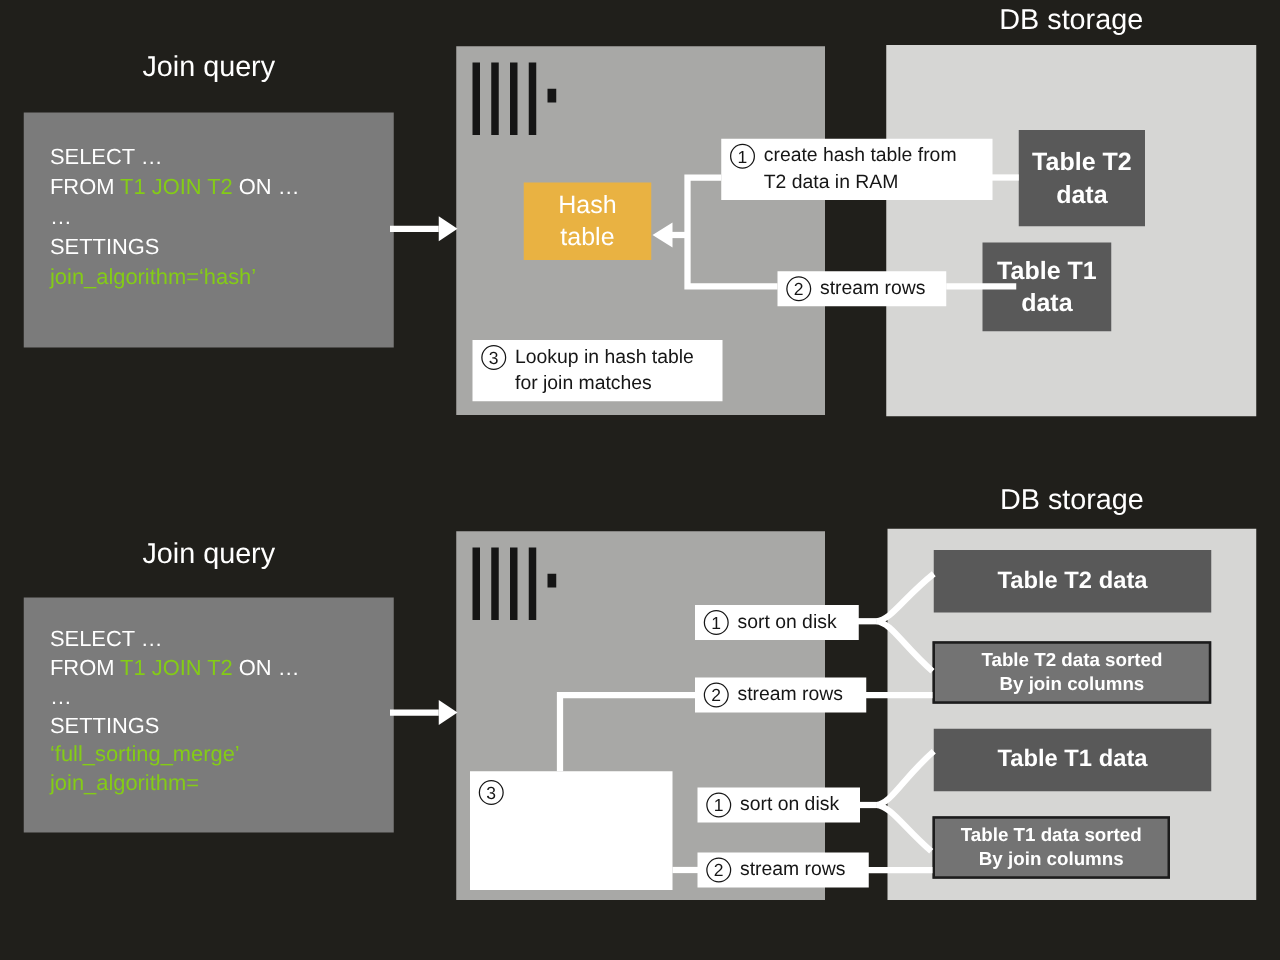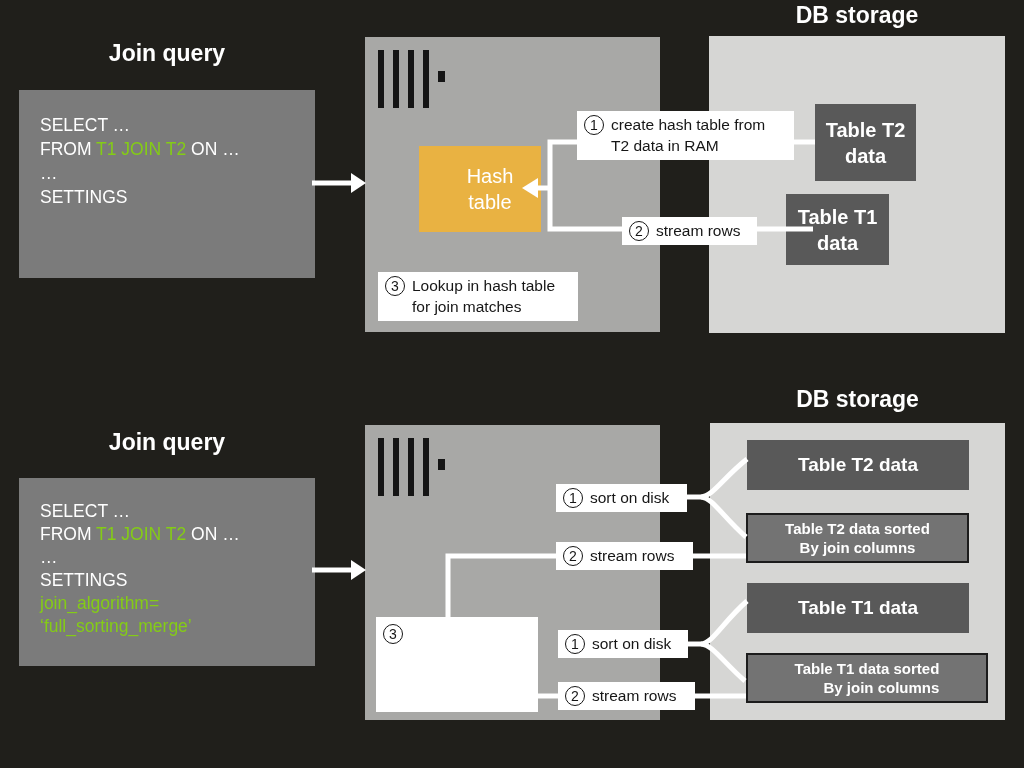"DB storage" .diagram-title { font-weight: bold -> normal }
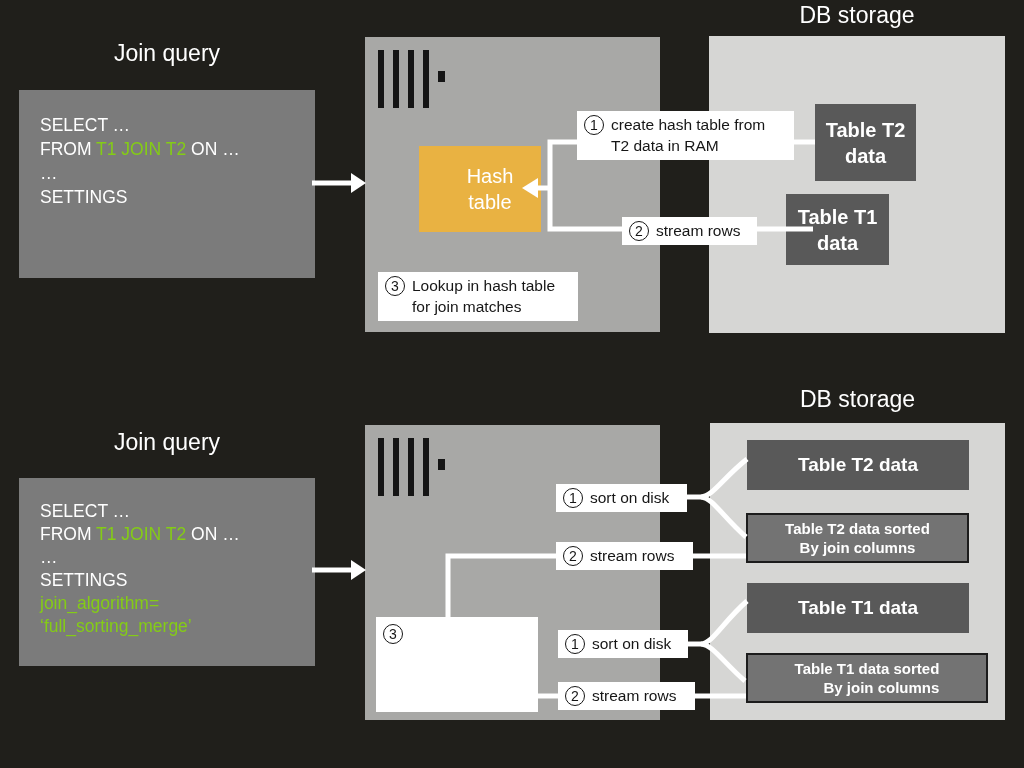"Hash" div.inner-box { height: 86px -> 62px; padding-left: 20px -> none }
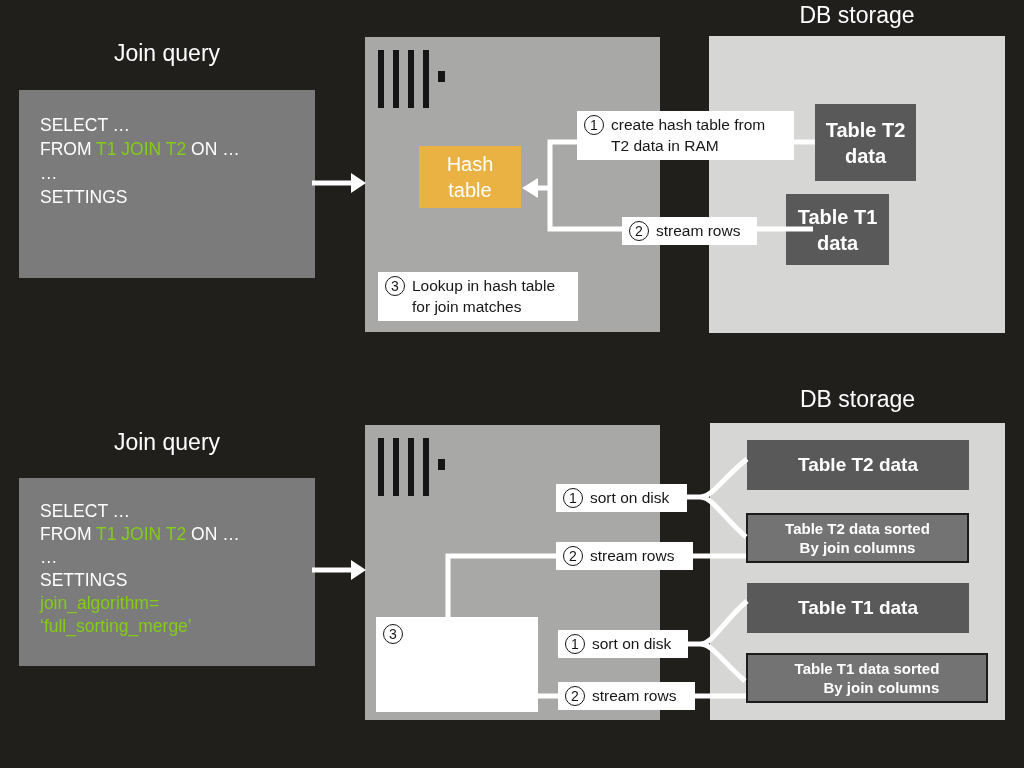"join_algorithm=‘hash’" div.hl { html: none -> <div>join_algorithm=‘hash’</div> }
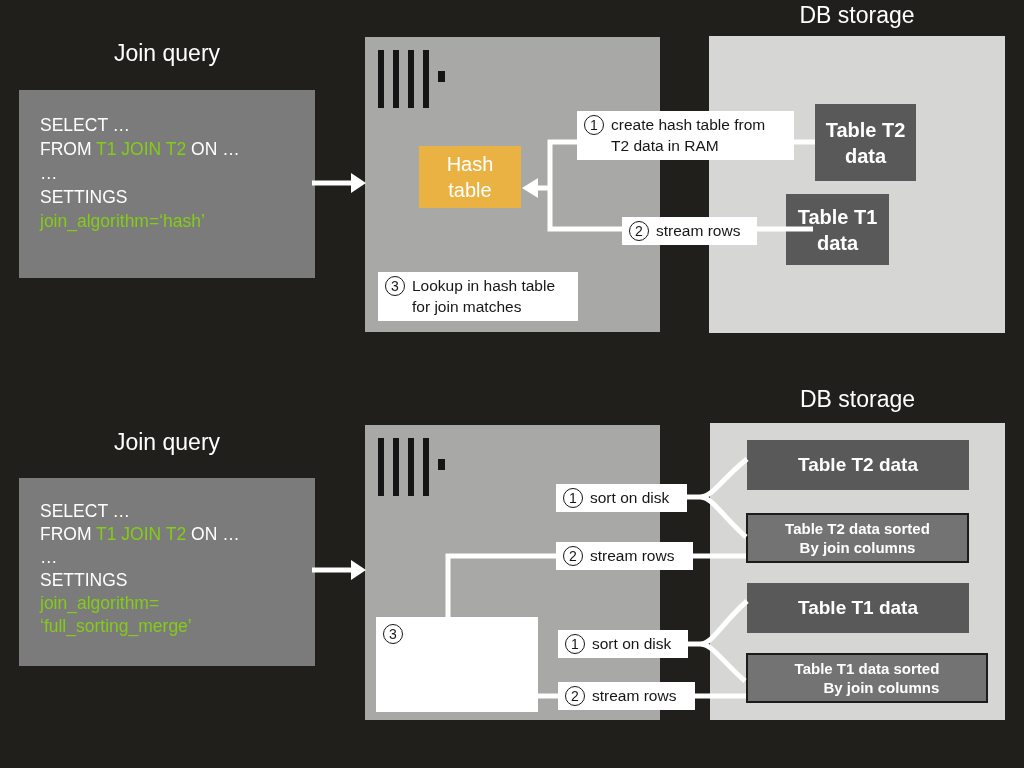"join_algorithm=" div.hl { order: before "‘full_sorting_merge’" -> after "‘full_sorting_merge’" }
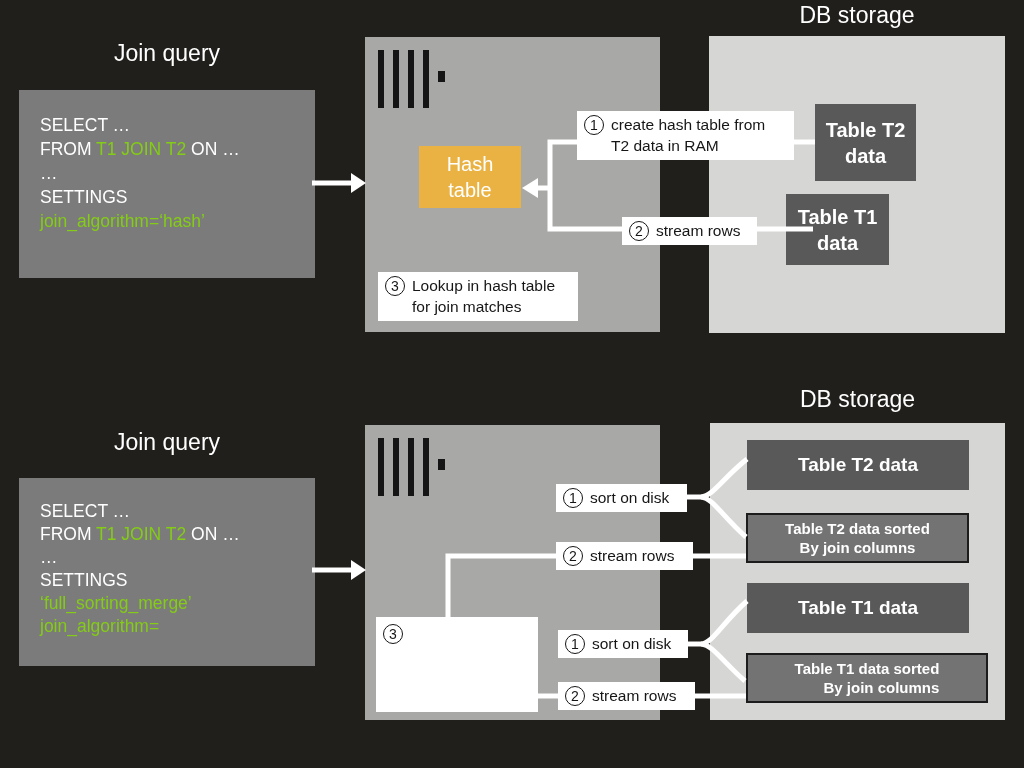"Table T1 data sorted" div.inner-box { text-align: right -> none; width: 242px -> 190px }
